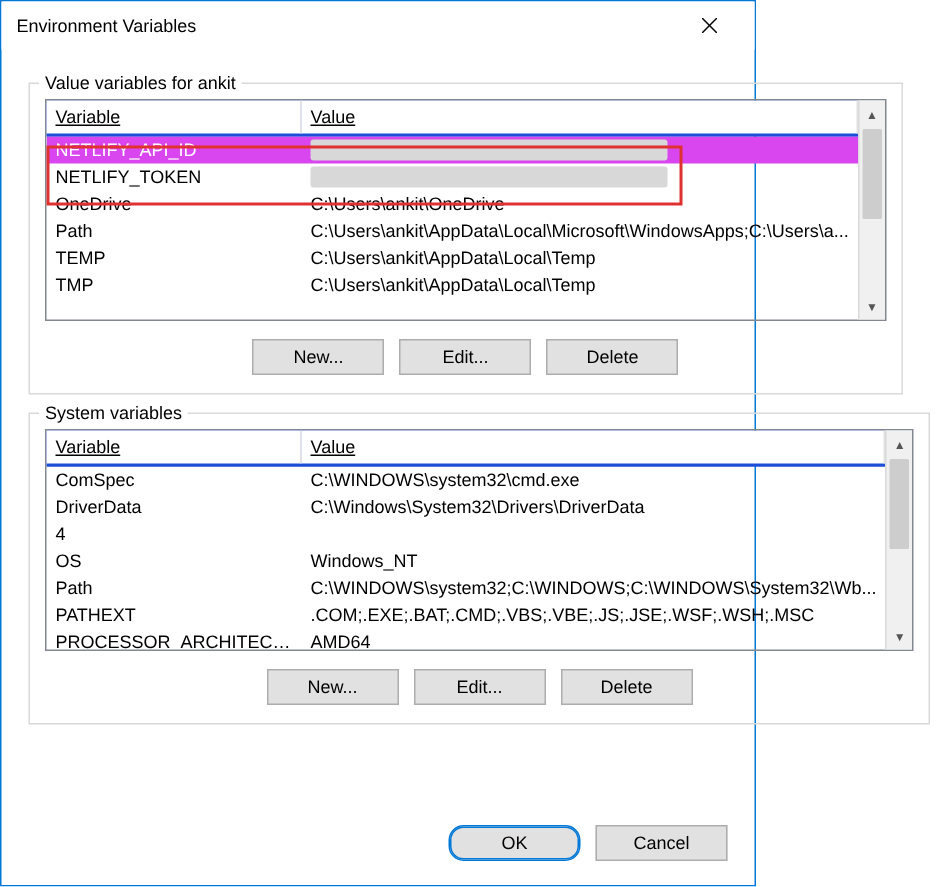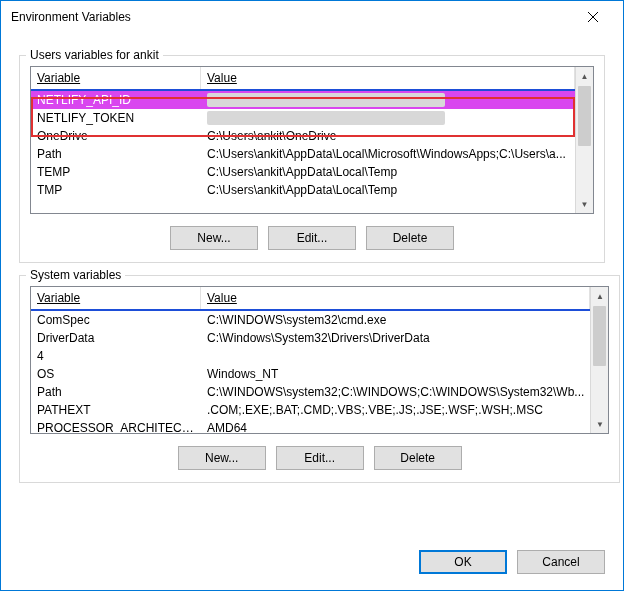"Environment Variables" .window { width: 624px -> 504px }
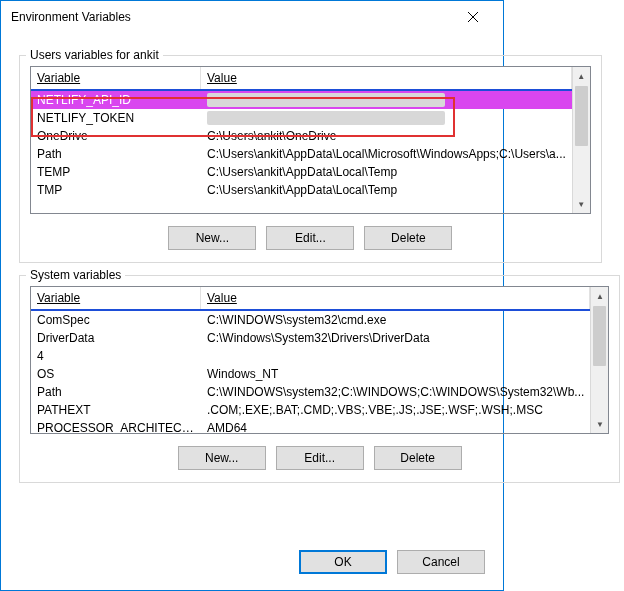"Users variables for ankit" span.groupbox-label { text: Users -> Value }
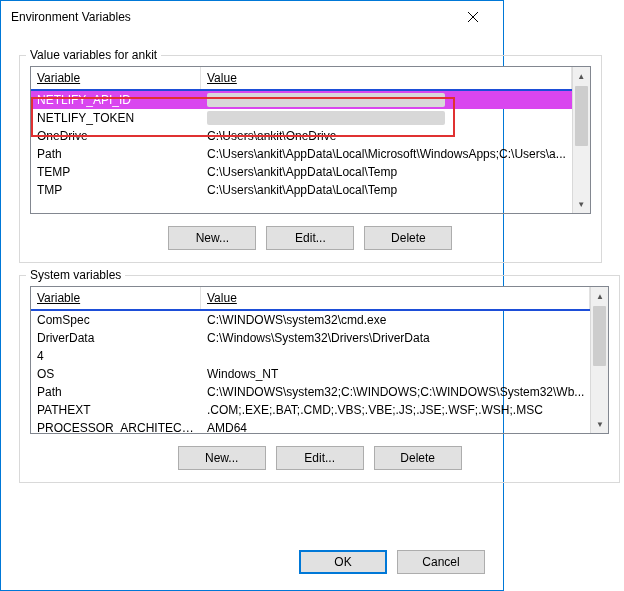"OK" .btn.primary { border-radius: none -> 10px }
